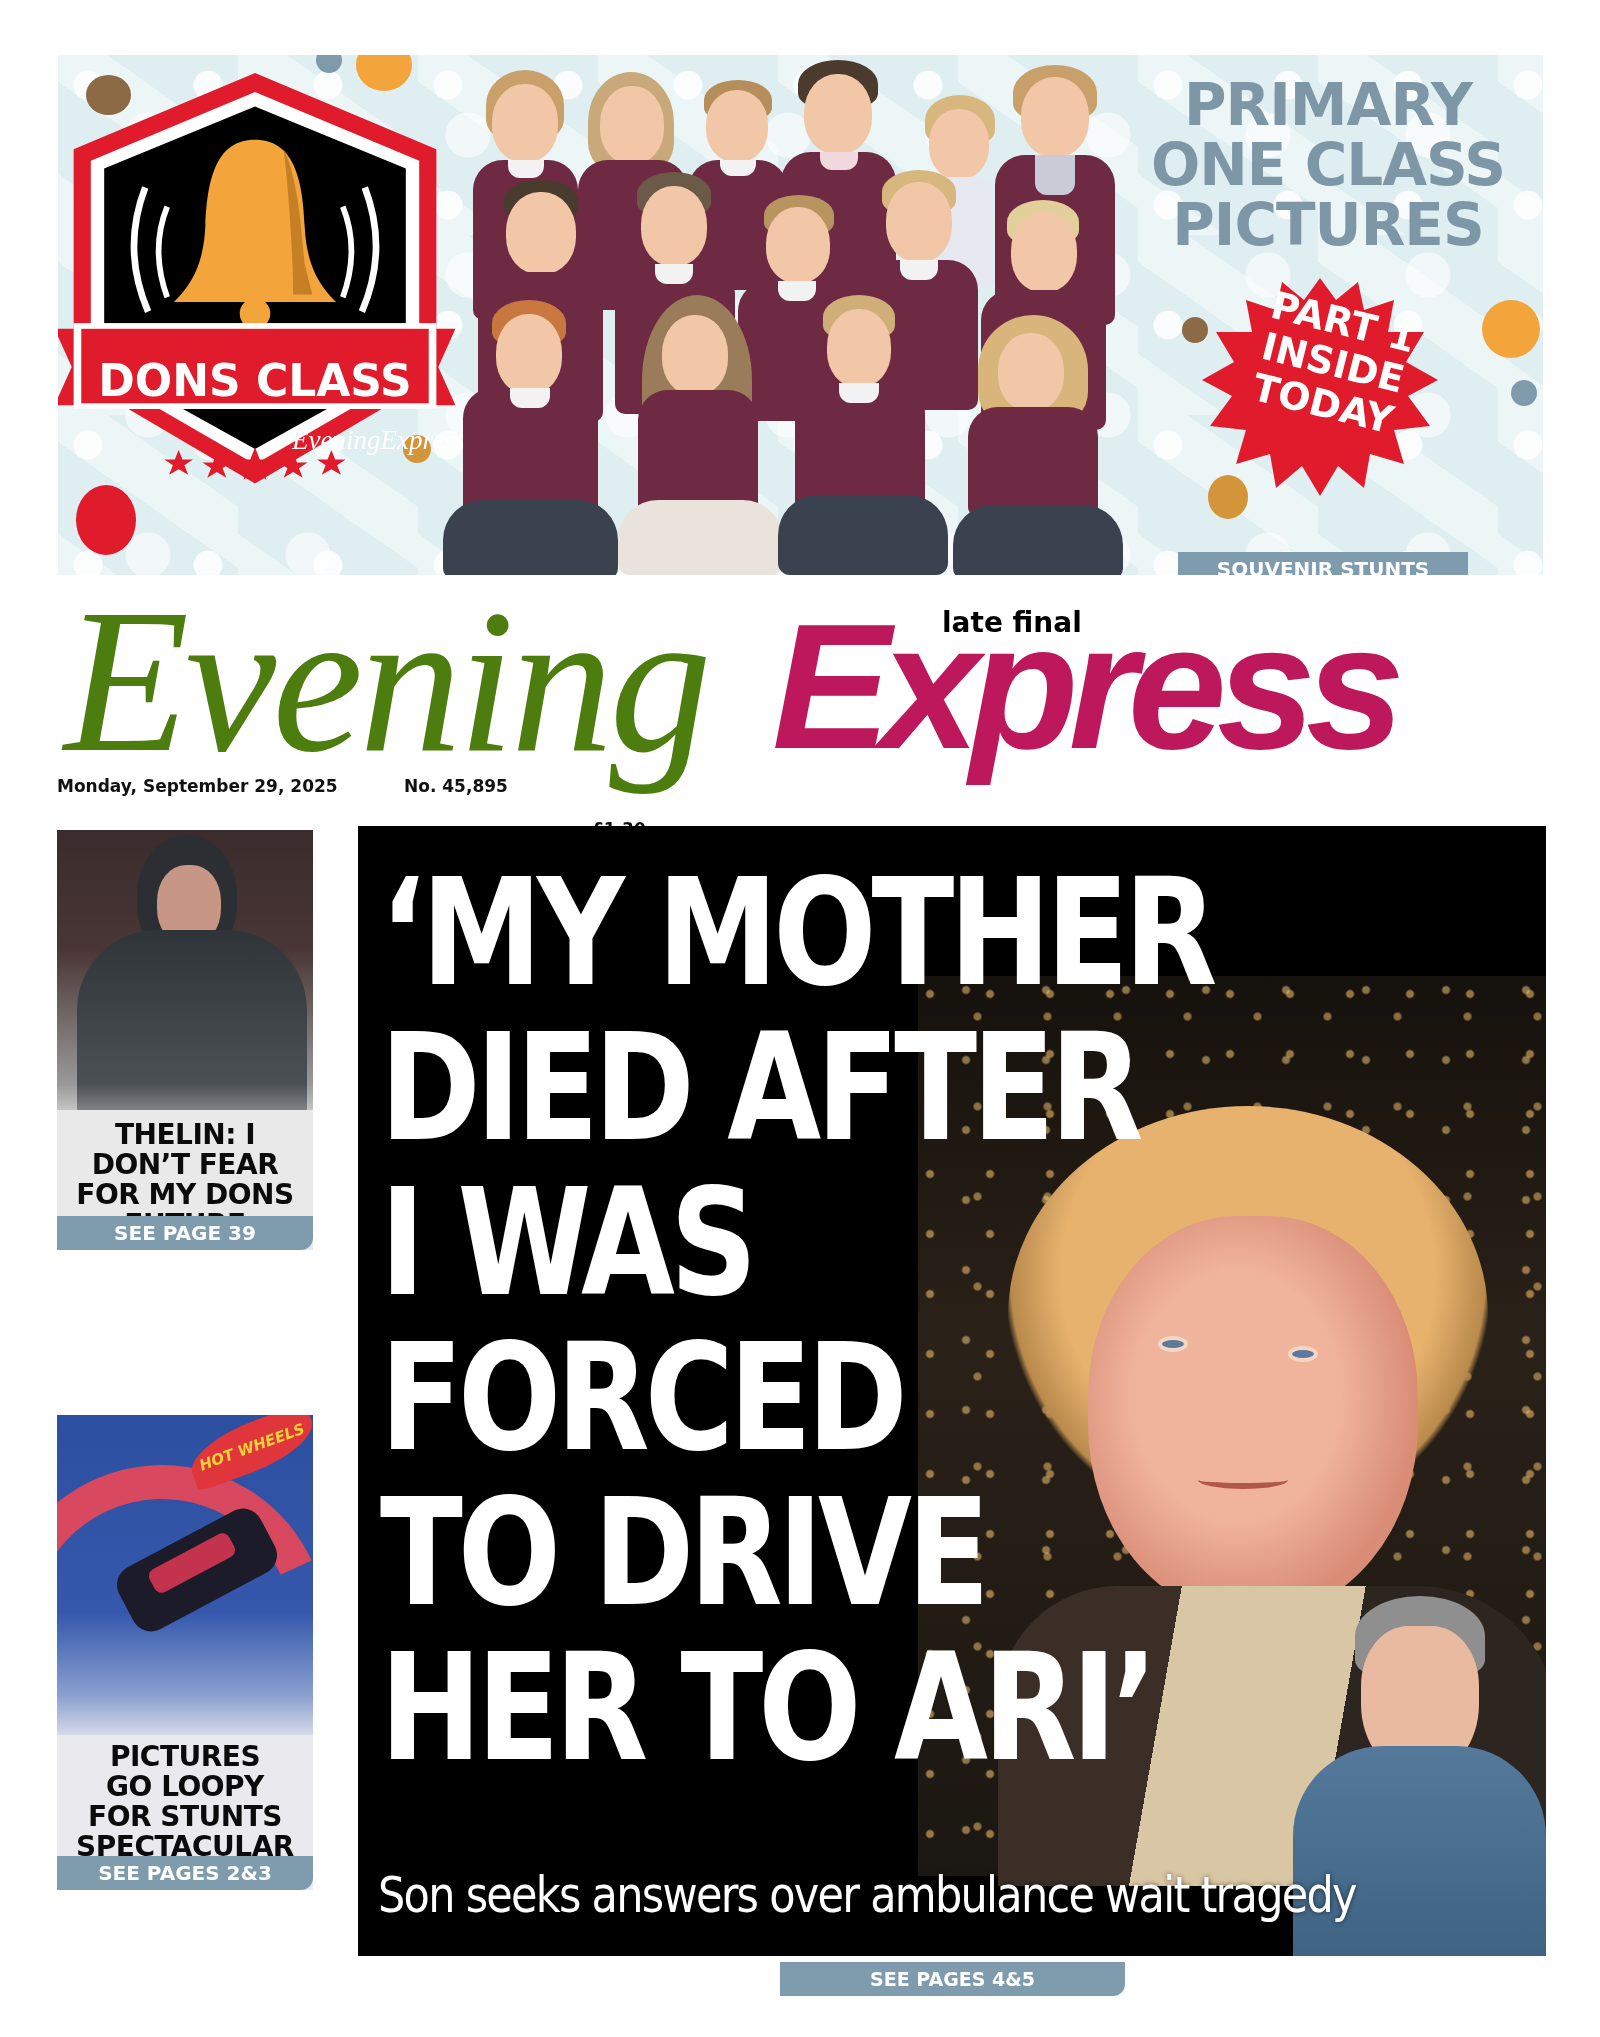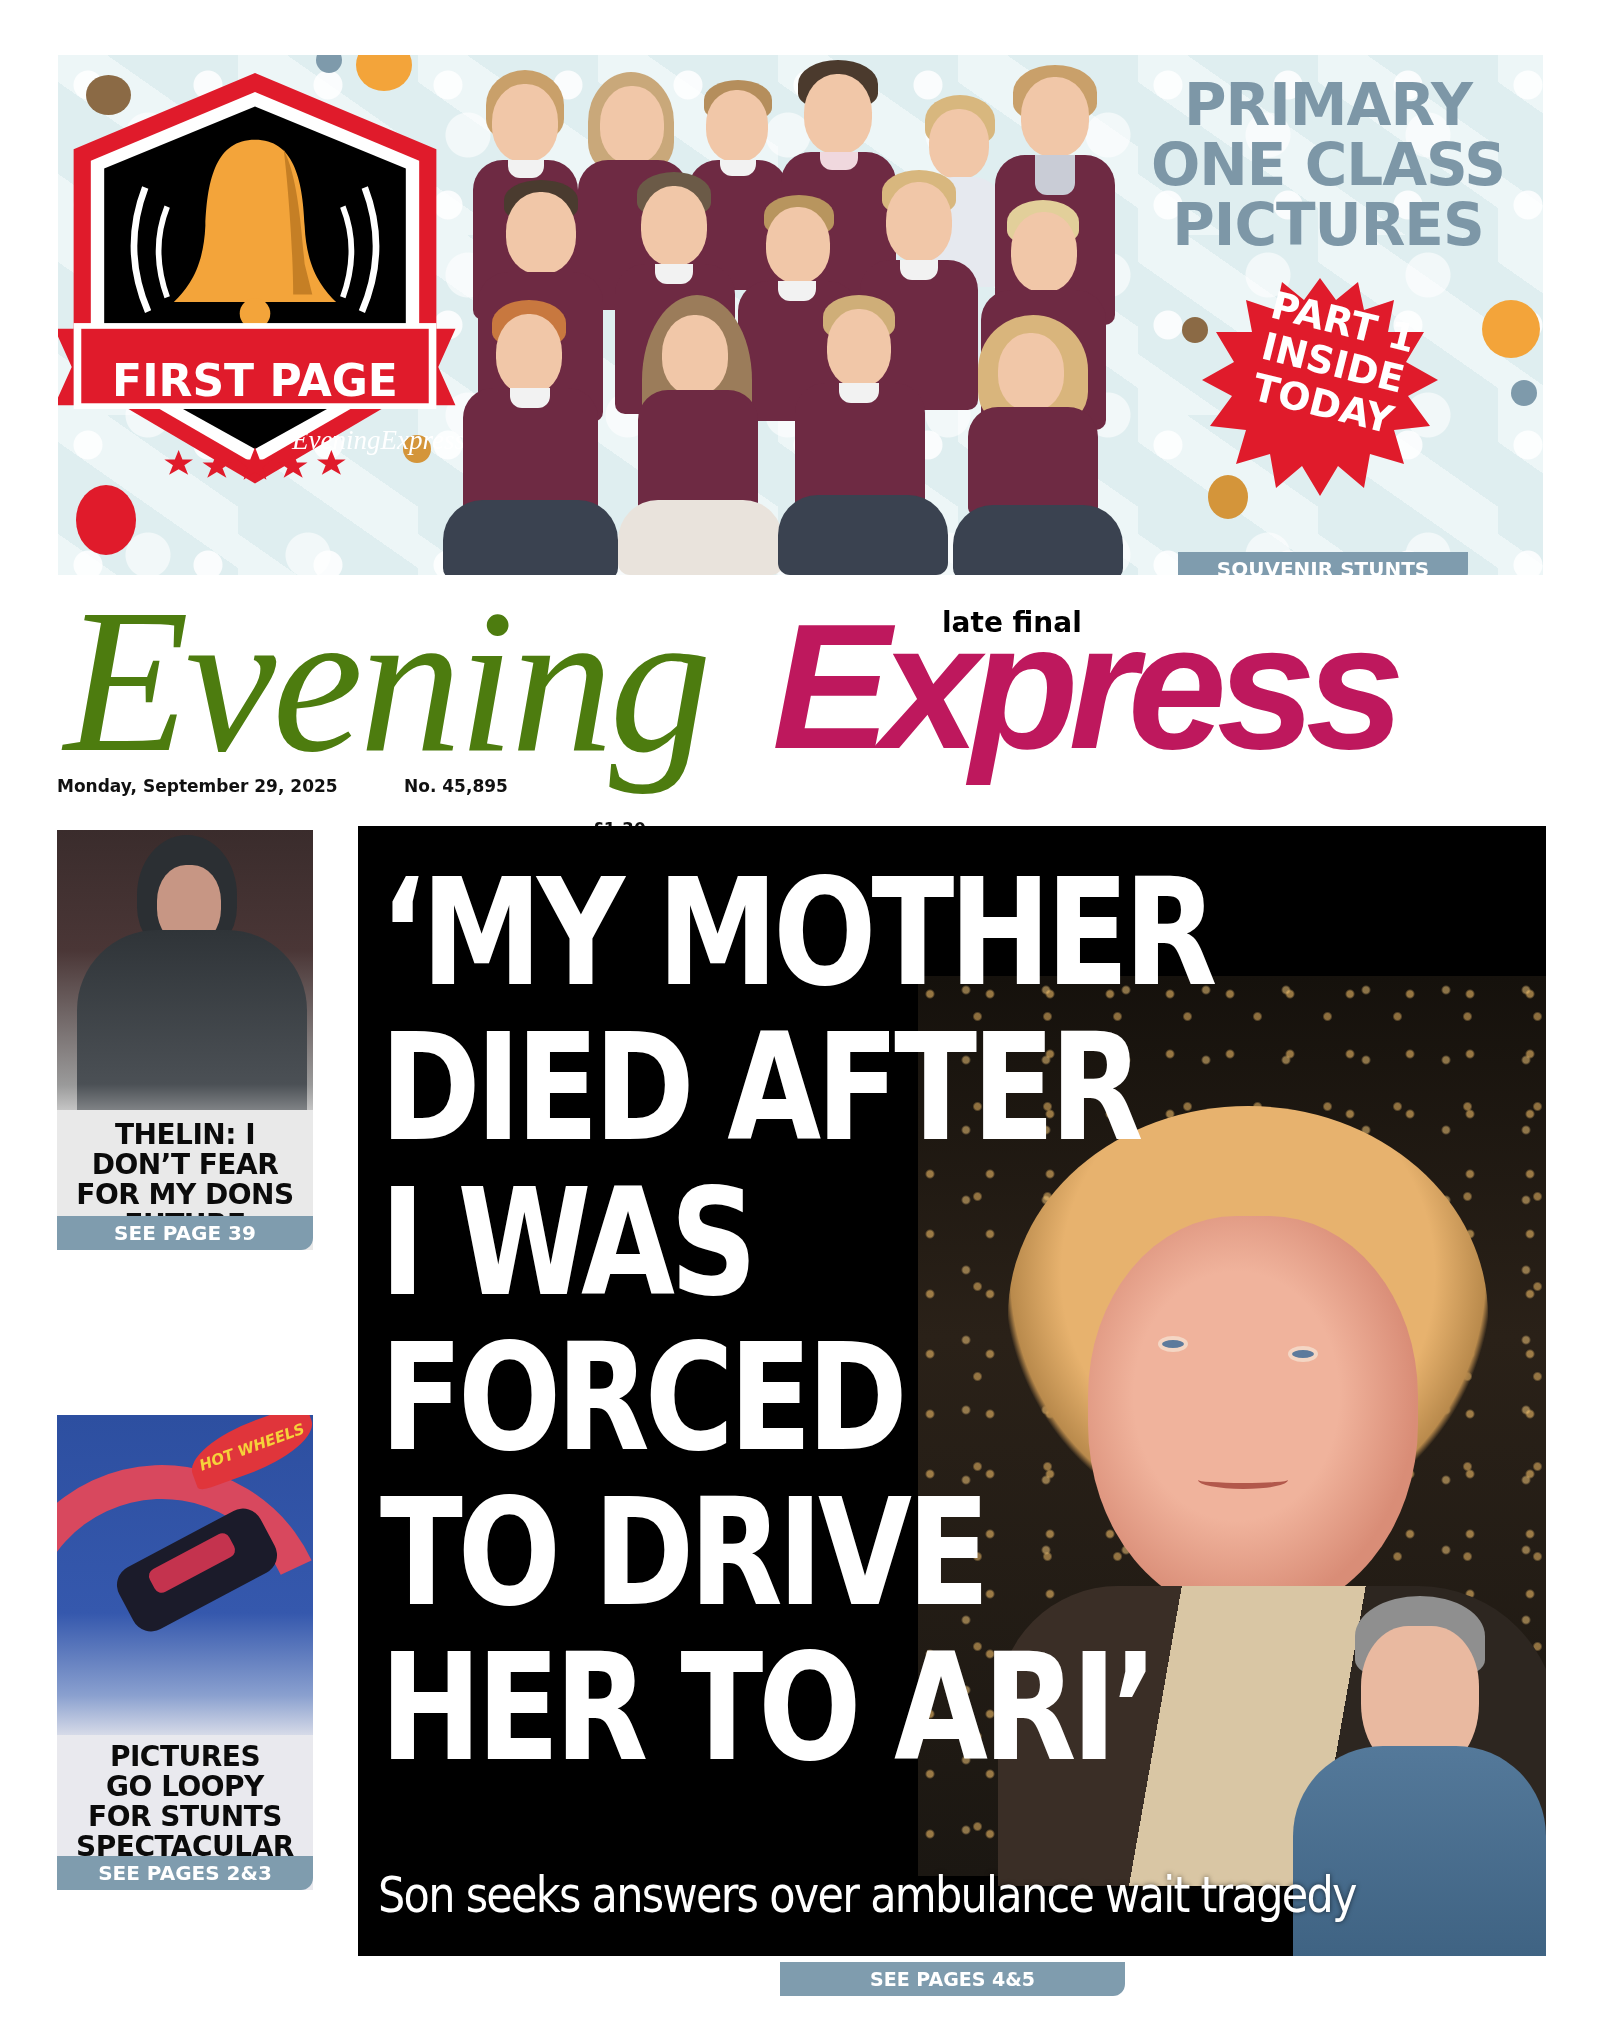"FIRST PAGE" span { text: FIRST PAGE -> DONS CLASS }
